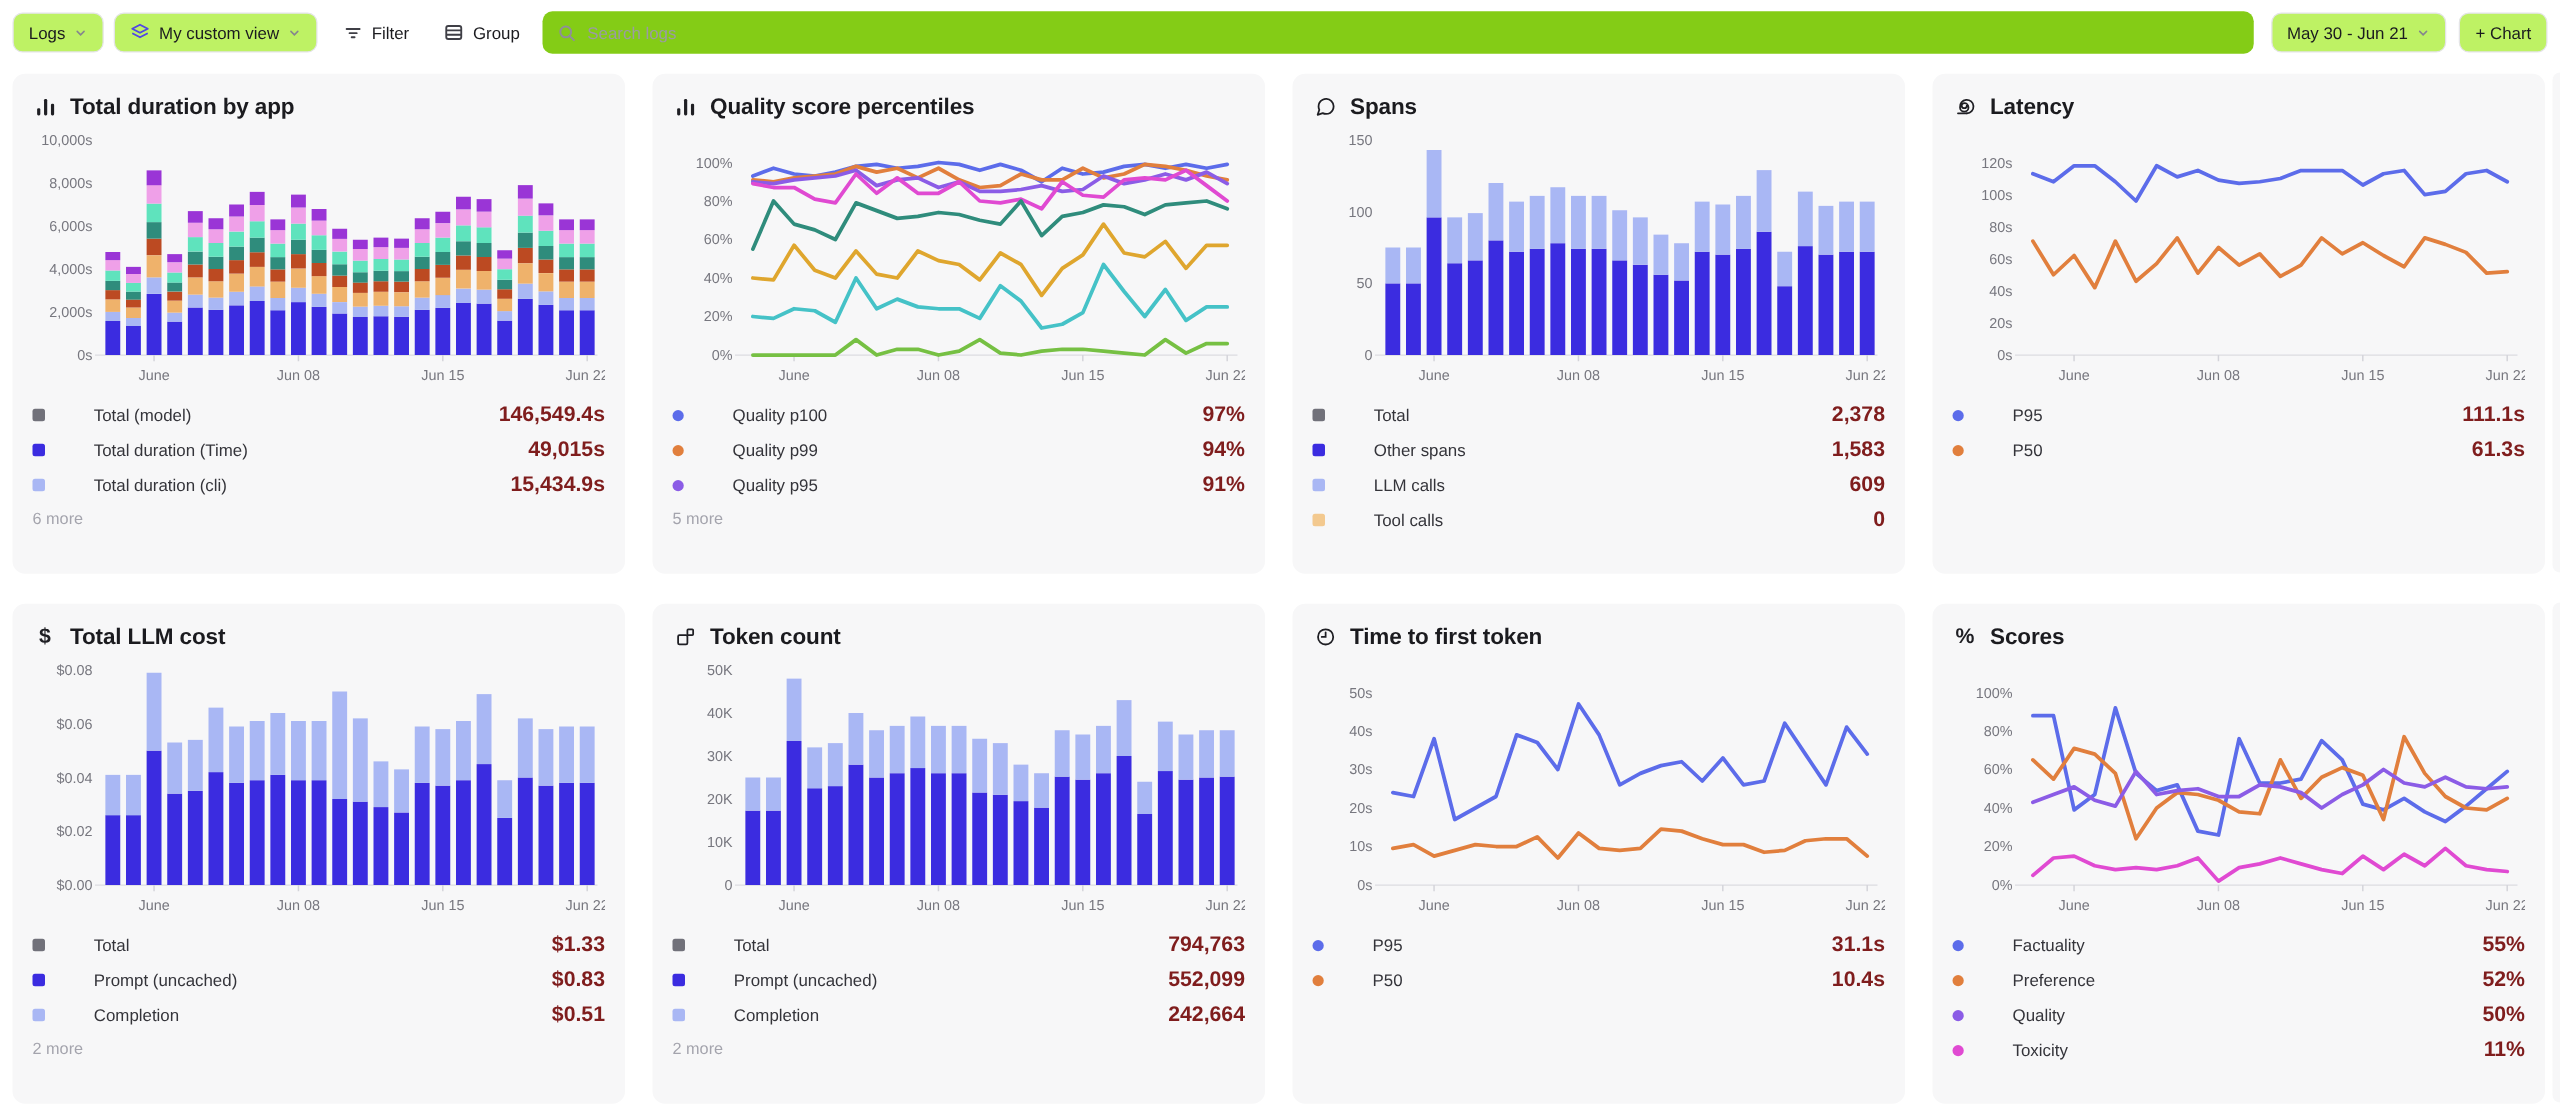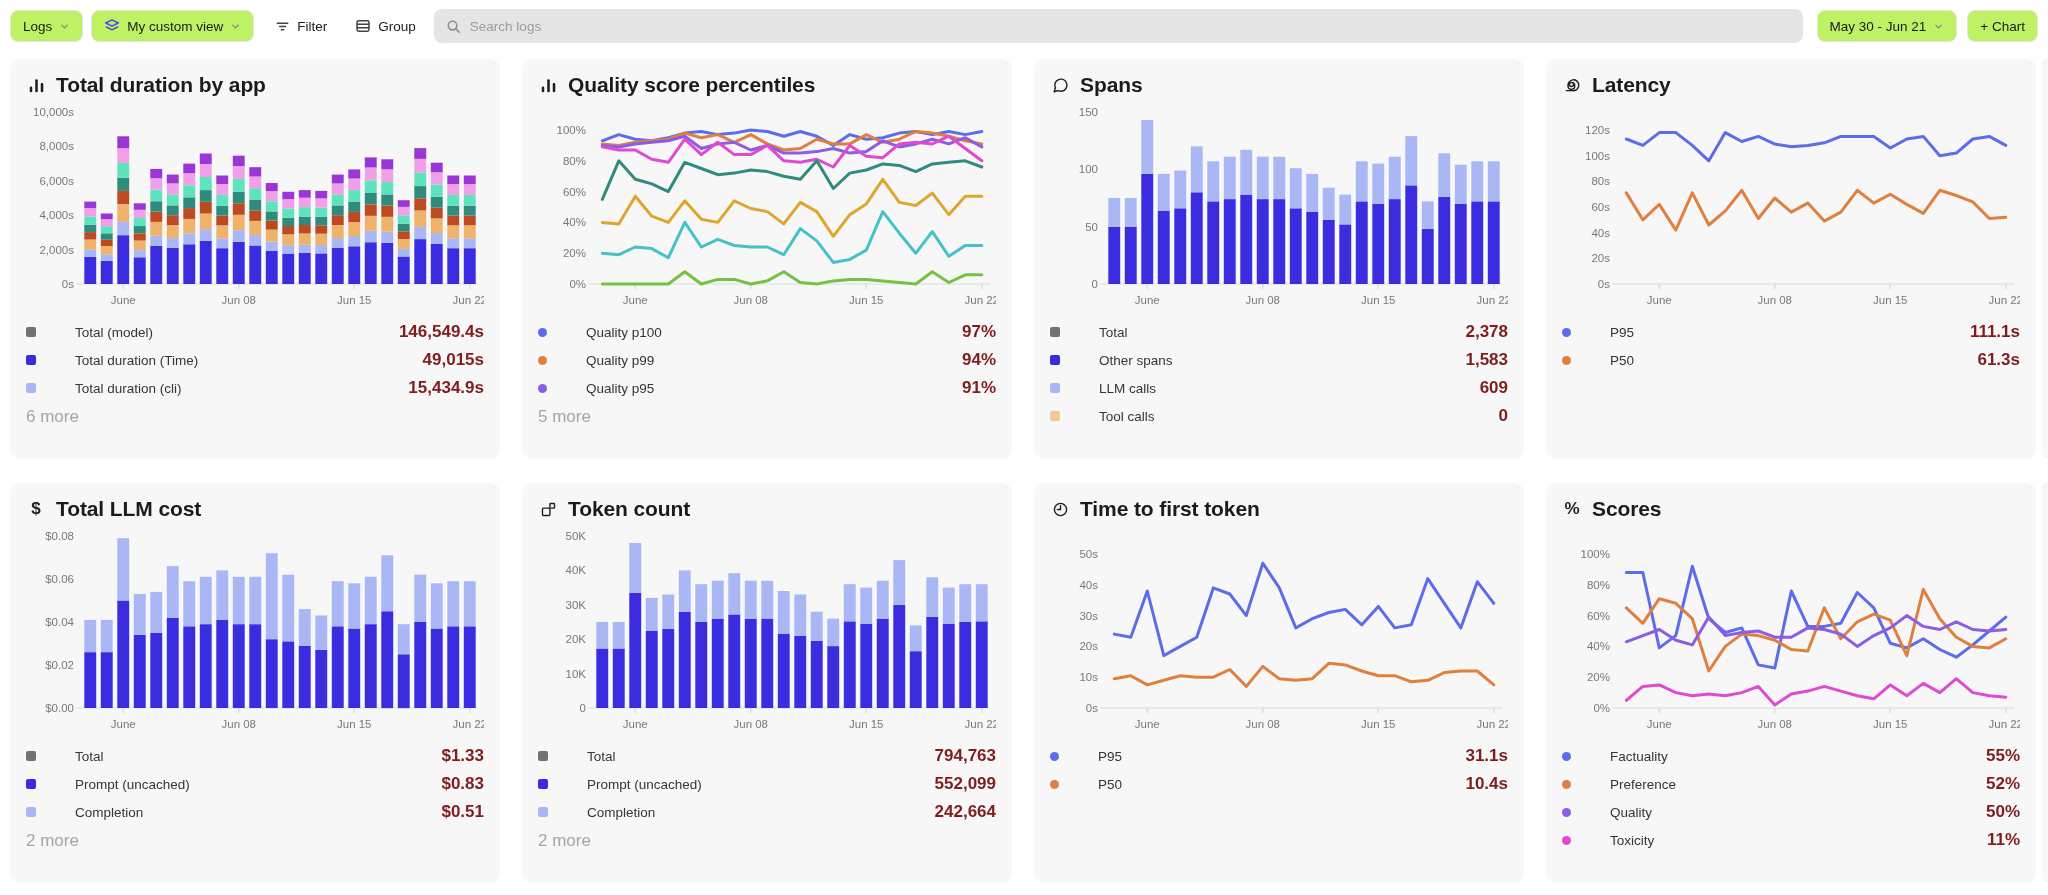"Search logs" .search { background: #e5e5e5 -> #84cc16 }
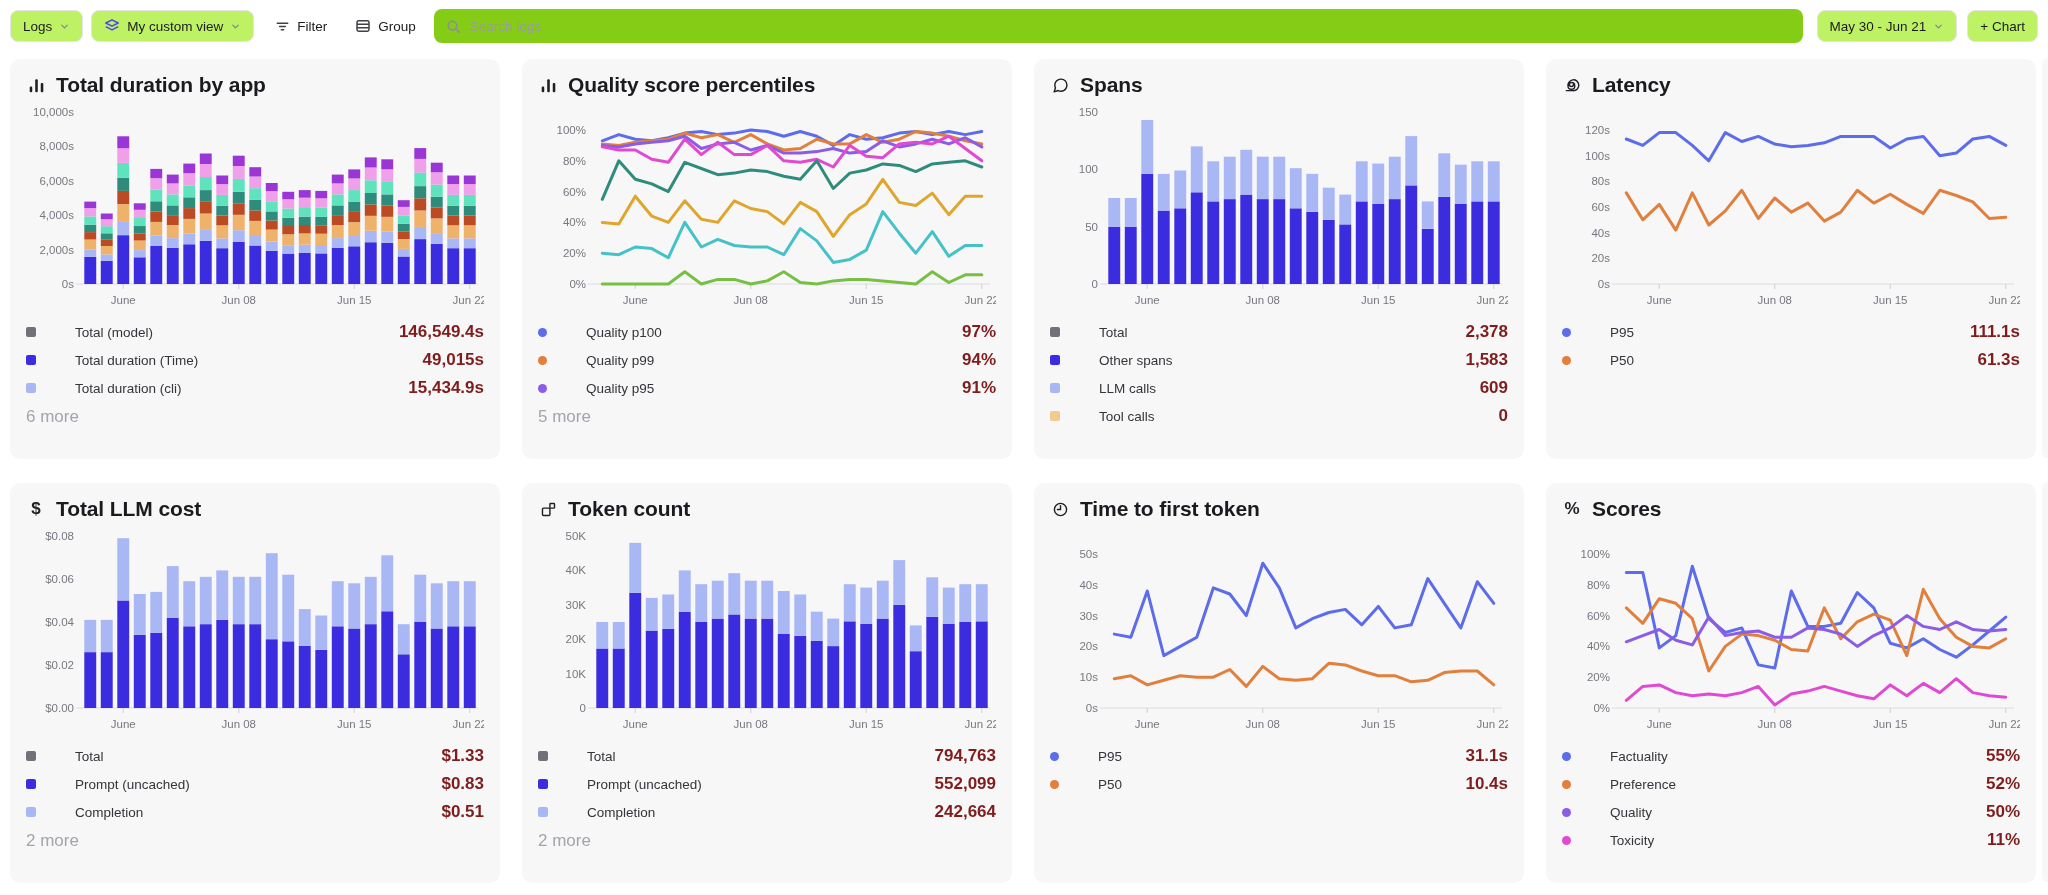"Total duration by app" .panel-title { font-size: 21px -> 18px }
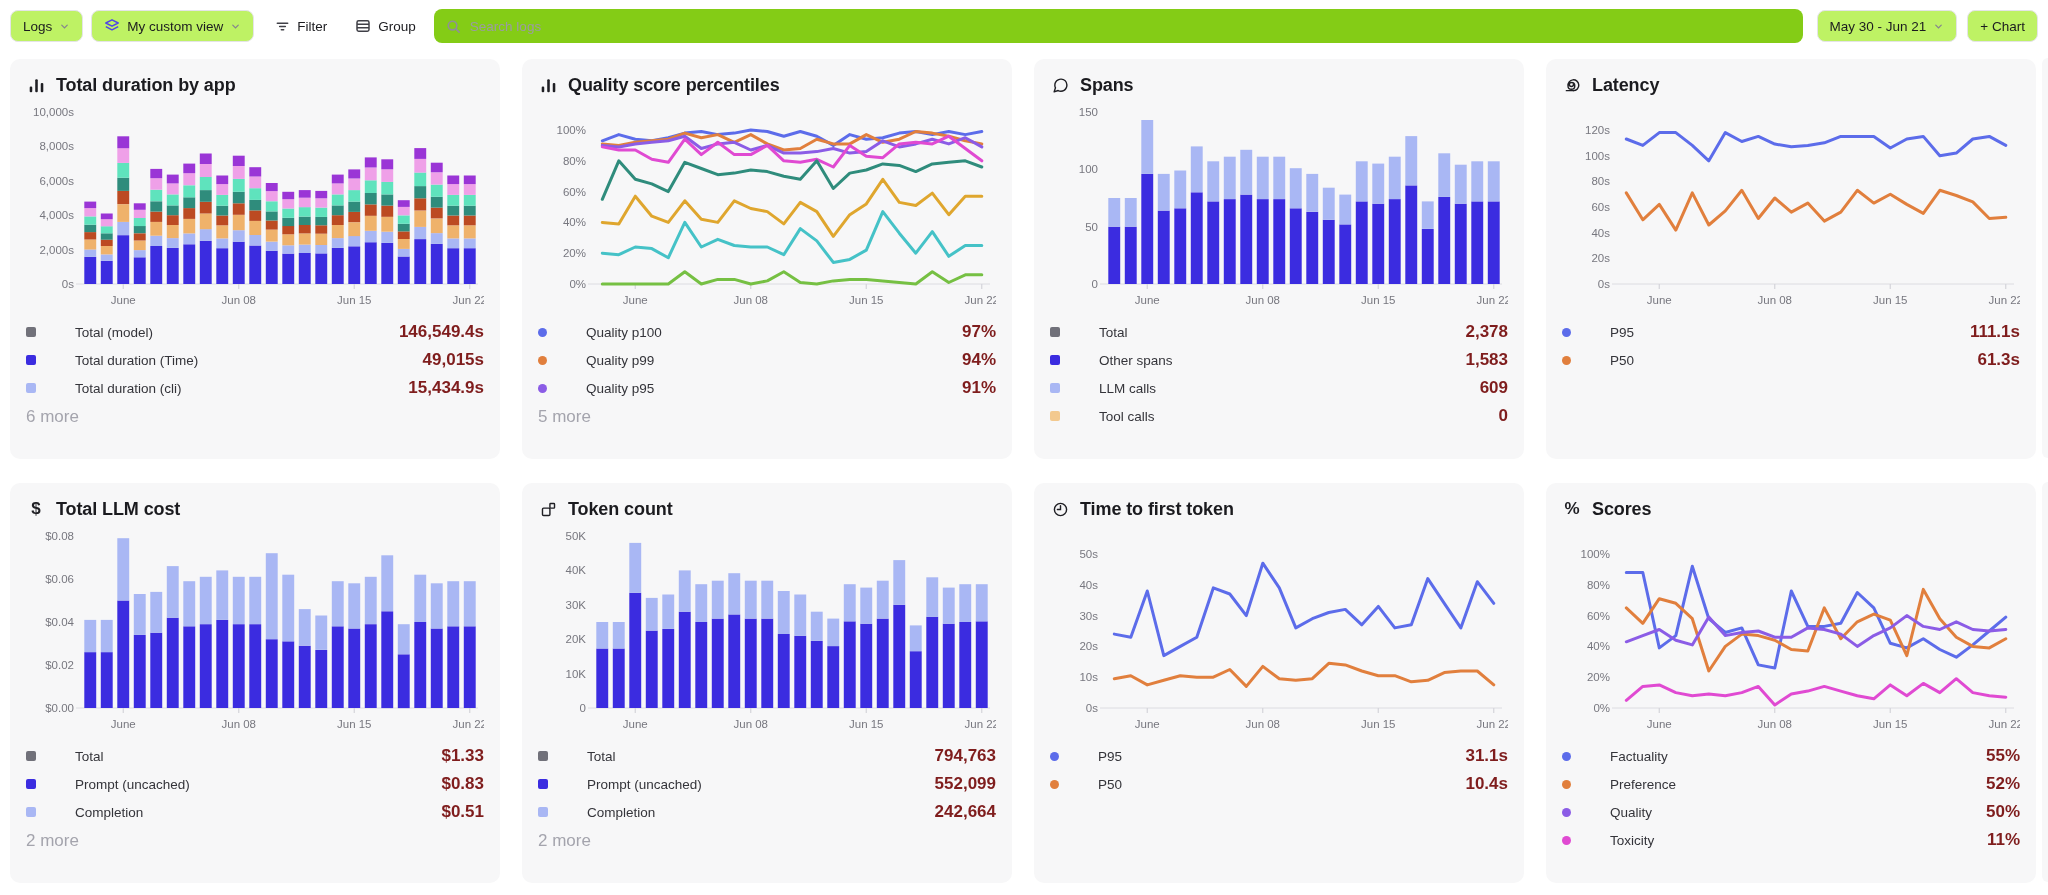"6 more" .legend-more { font-size: 17px -> 13px }
